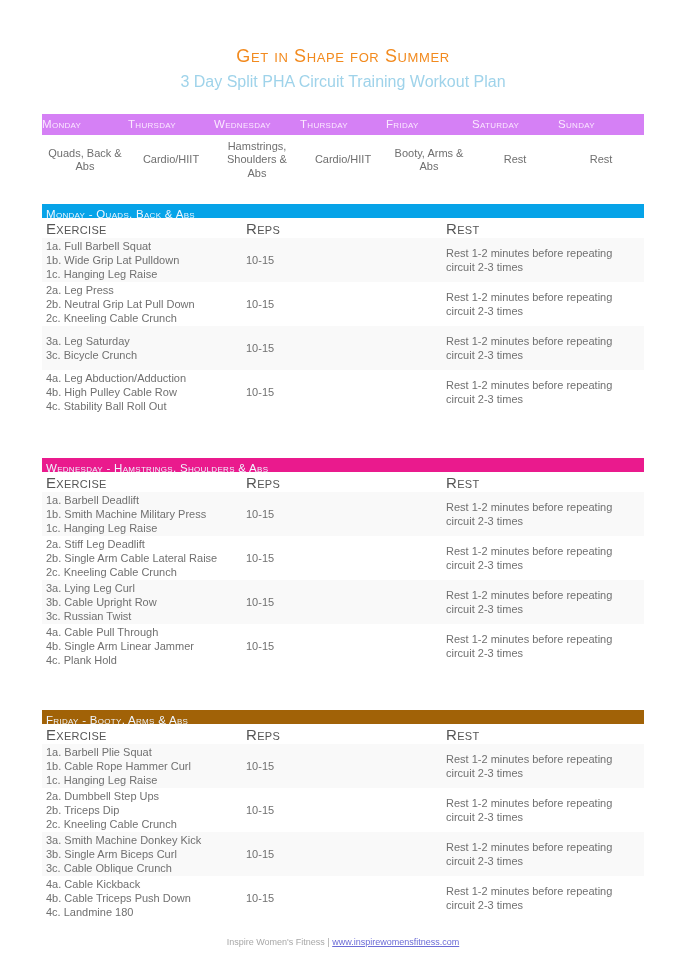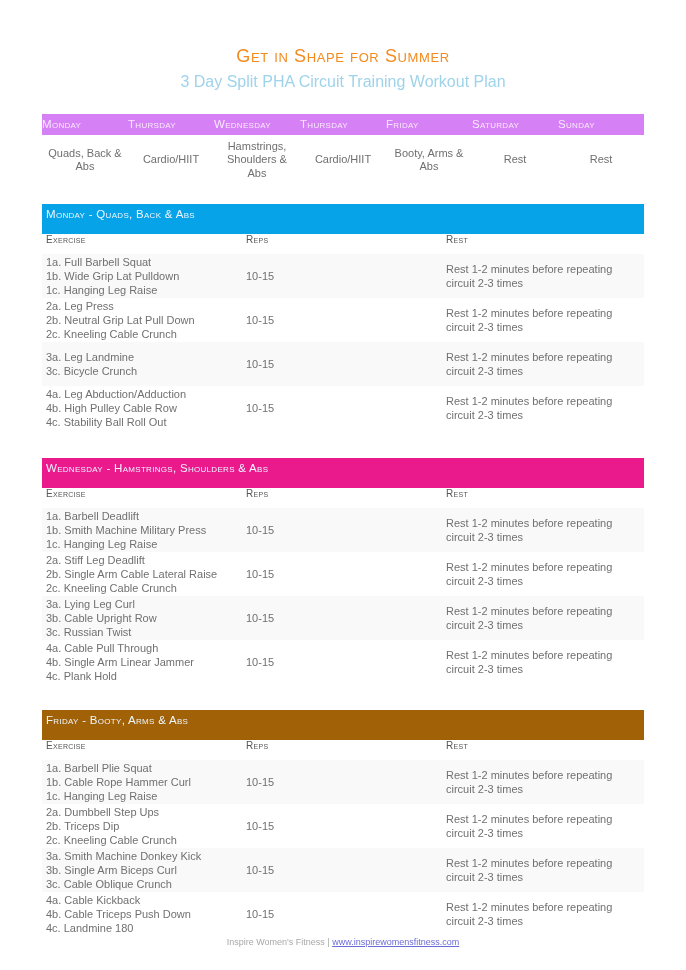"Monday - Quads, Back &" .banner { height: 30px -> 14px }
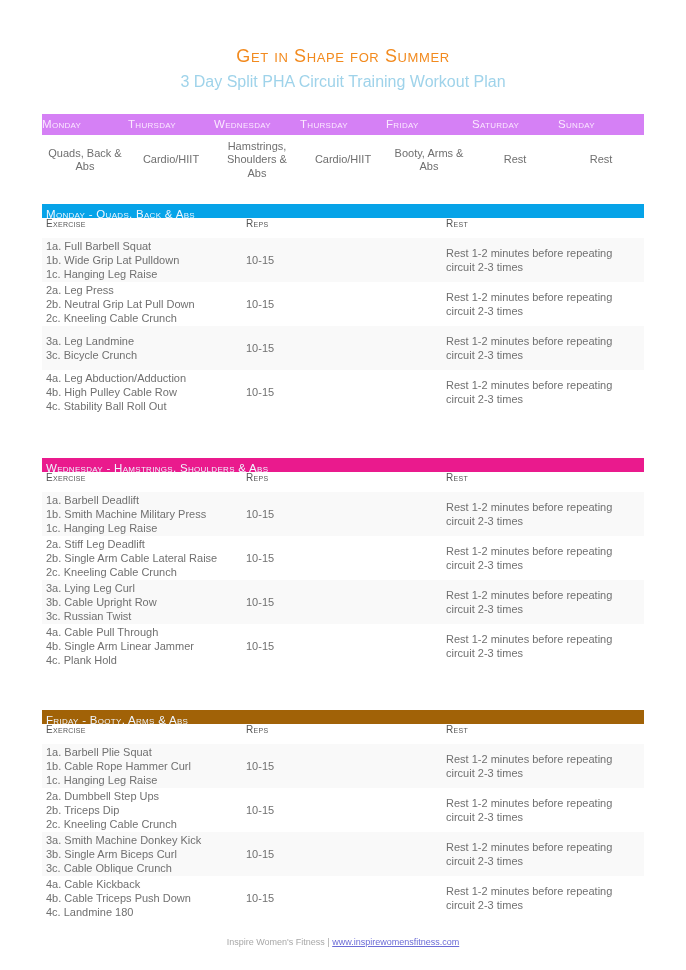"Exercise" .colhead { align-items: flex-start -> center; font-size: 10px -> 15px }
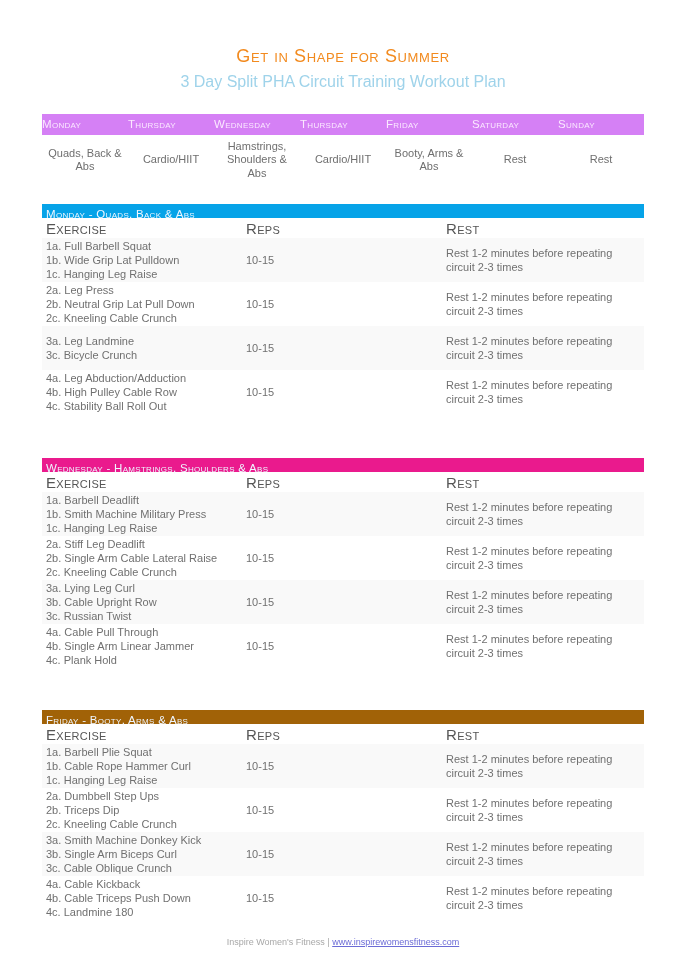"3a. Leg Landmine" div { text: Landmine -> Saturday }
